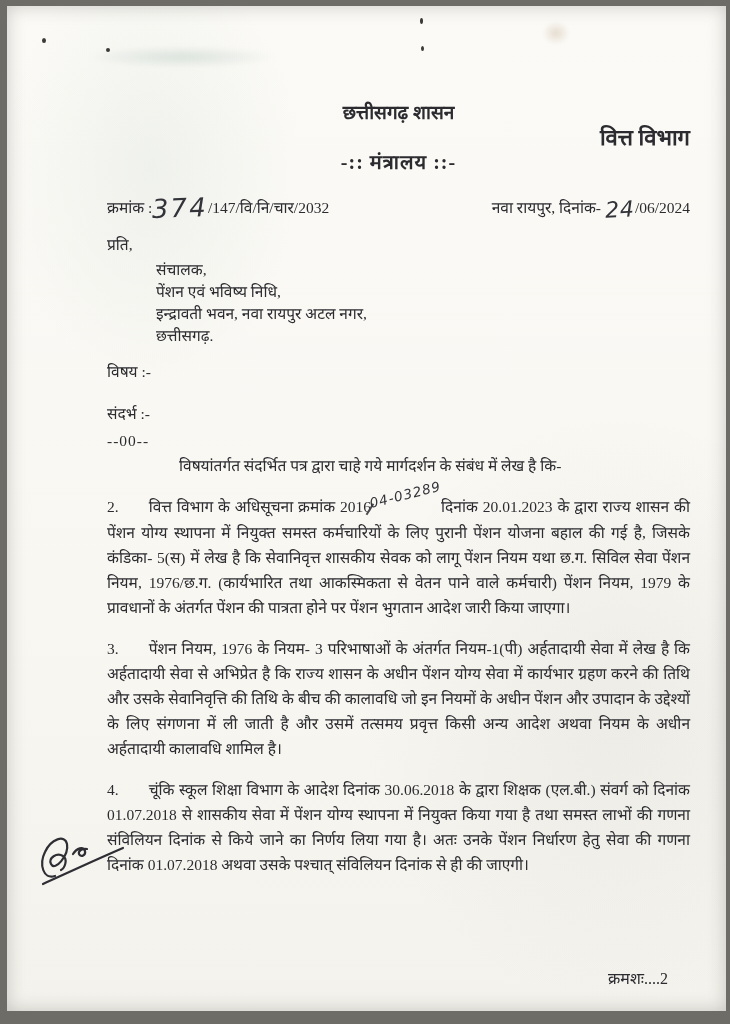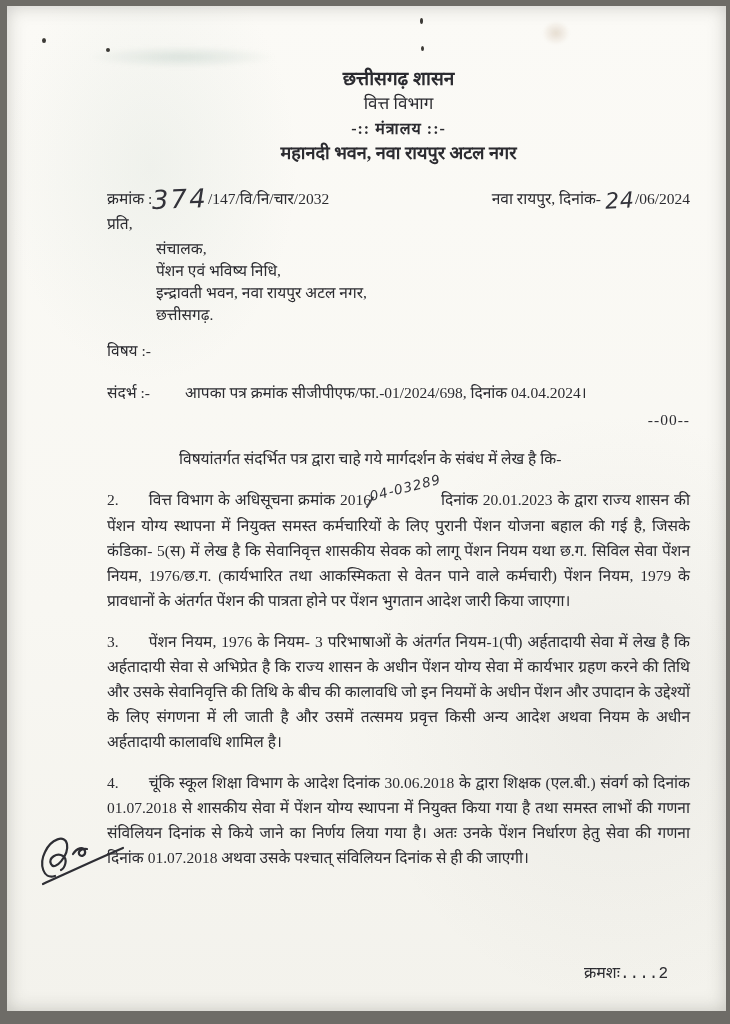"छत्तीसगढ़ शासन" .content { padding: 60px 36px 0 100px -> 94px 36px 0 100px }
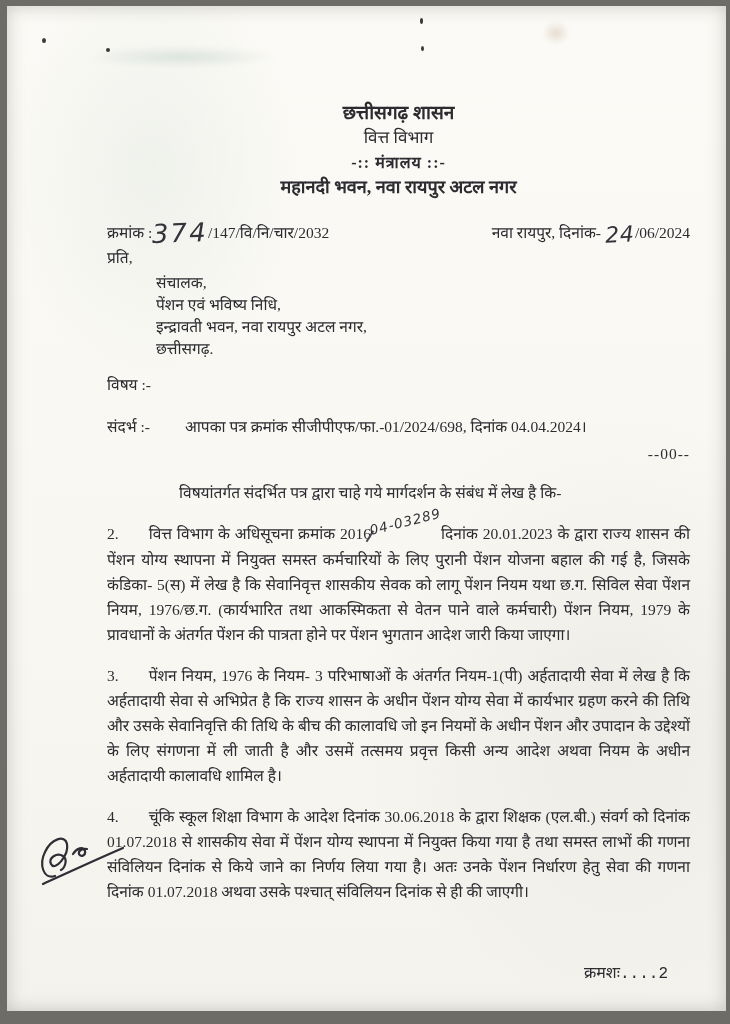"वित्त विभाग" .lh2 { font-size: 17px -> 22px; font-weight: normal -> bold; text-align: none -> right }
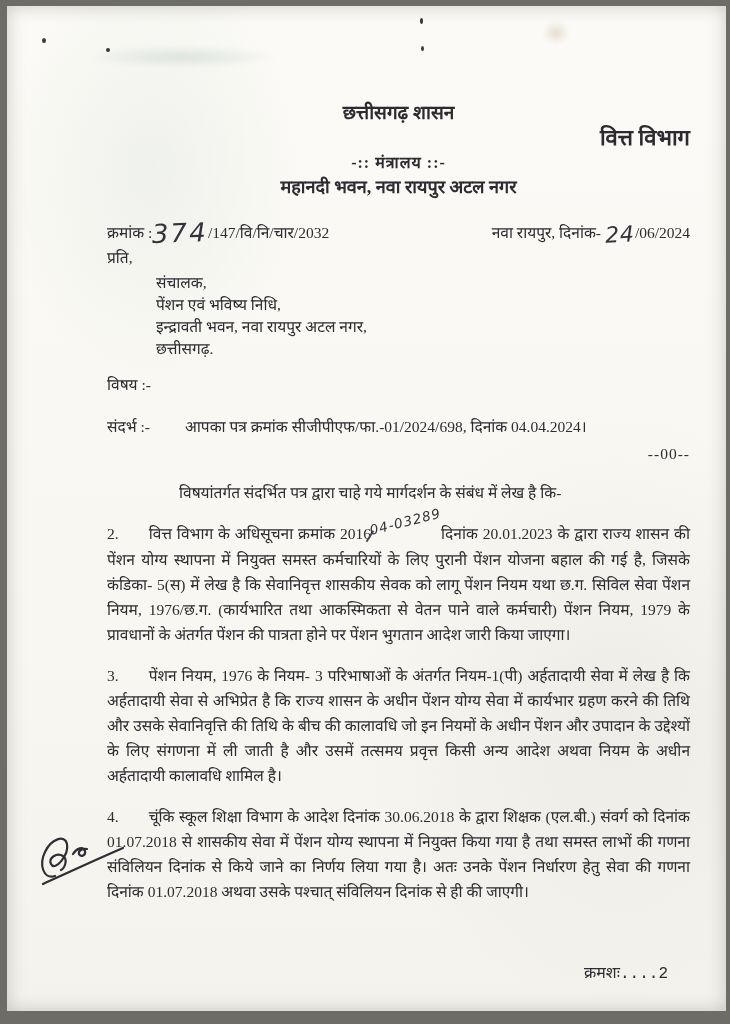"-:: मंत्रालय ::-" .lh3 { font-size: 16px -> 20px }
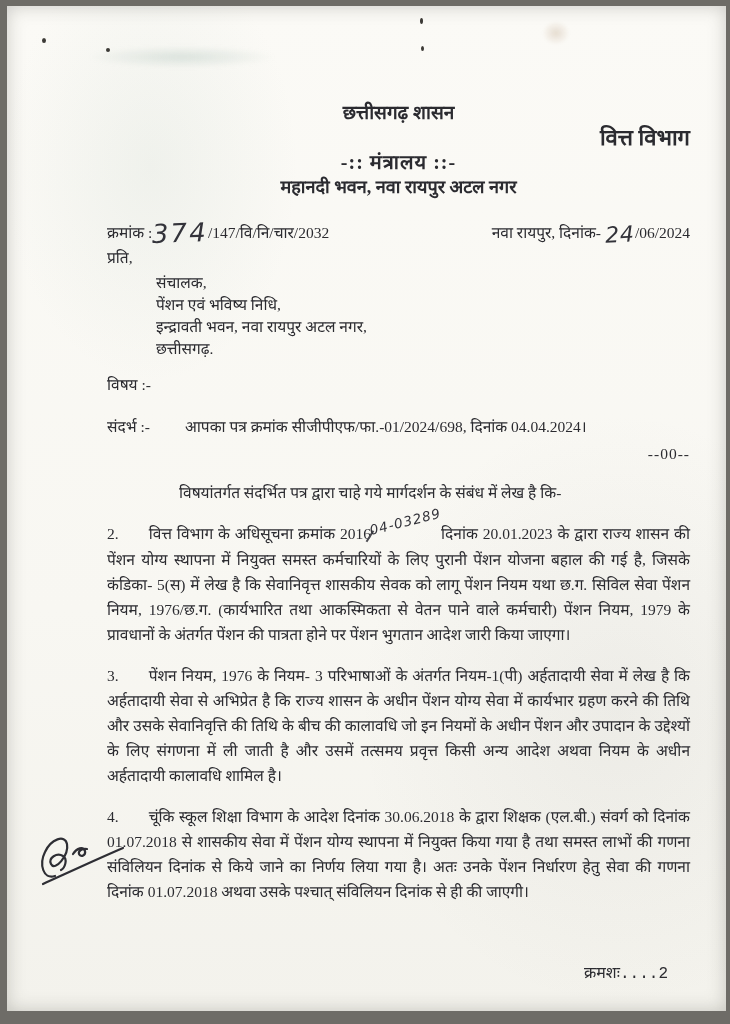"महानदी भवन, नवा रायपुर अटल" div.lh4 { html: <div>महानदी भवन, नवा रायपुर अटल नगर</div> -> none }
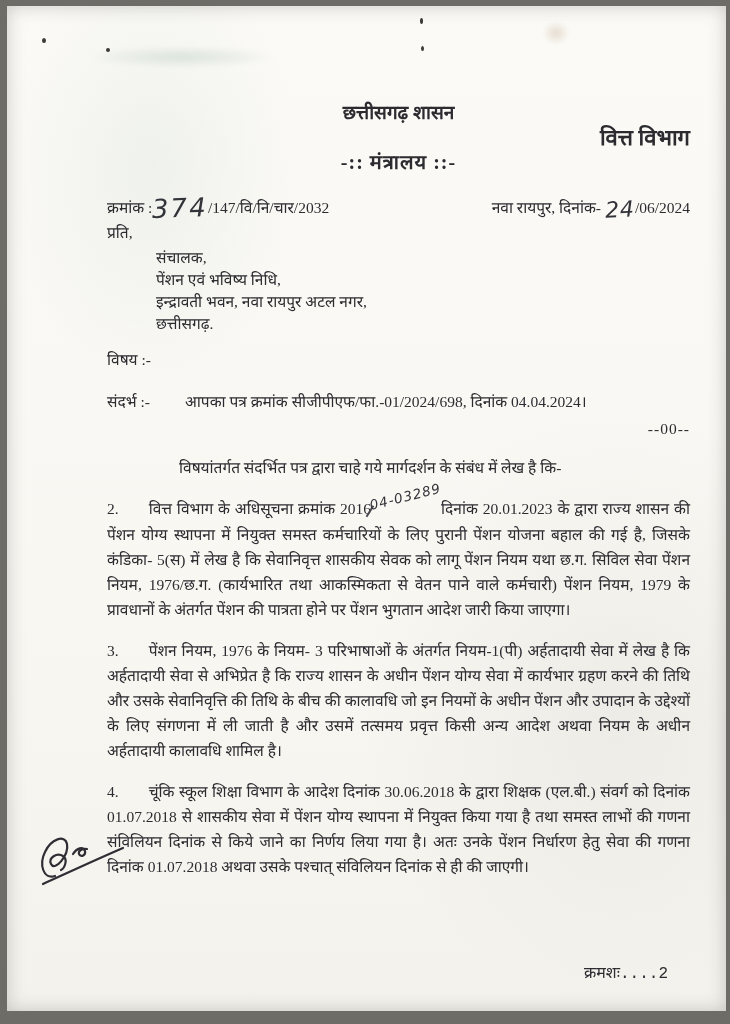"प्रति," .to-label { margin-top: 0 -> 12px }
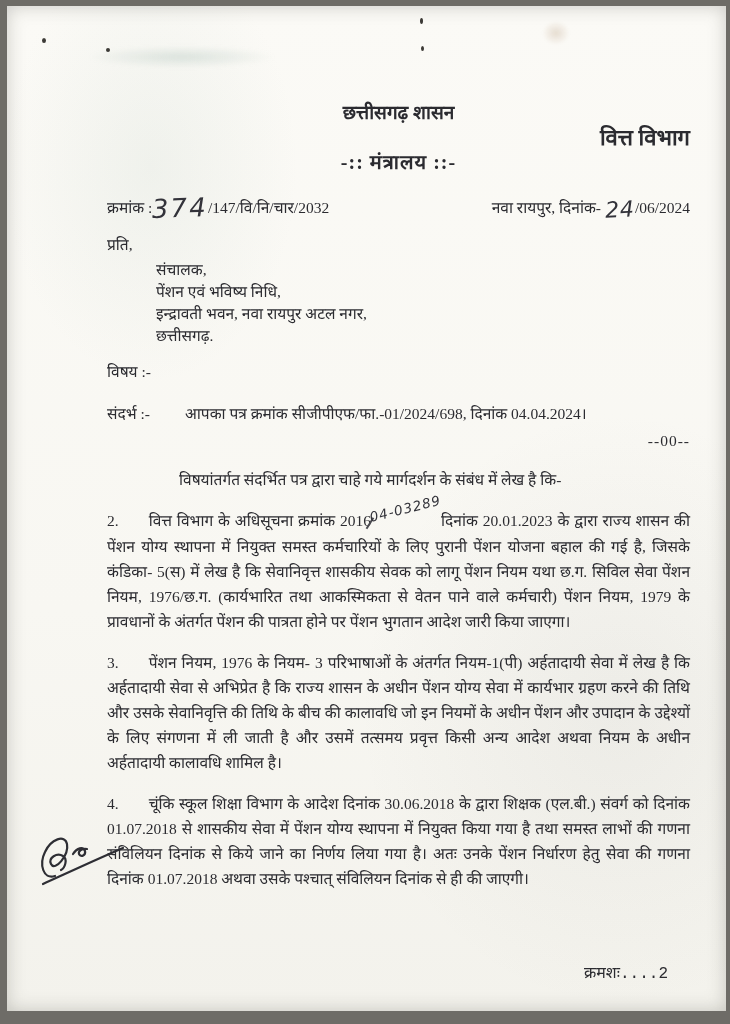"आपका पत्र क्रमांक" div { html: <div>आपका पत्र क्रमांक सीजीपीएफ/फा.-01/2024/698, दिनांक 04.04.2024।</div> -> none }
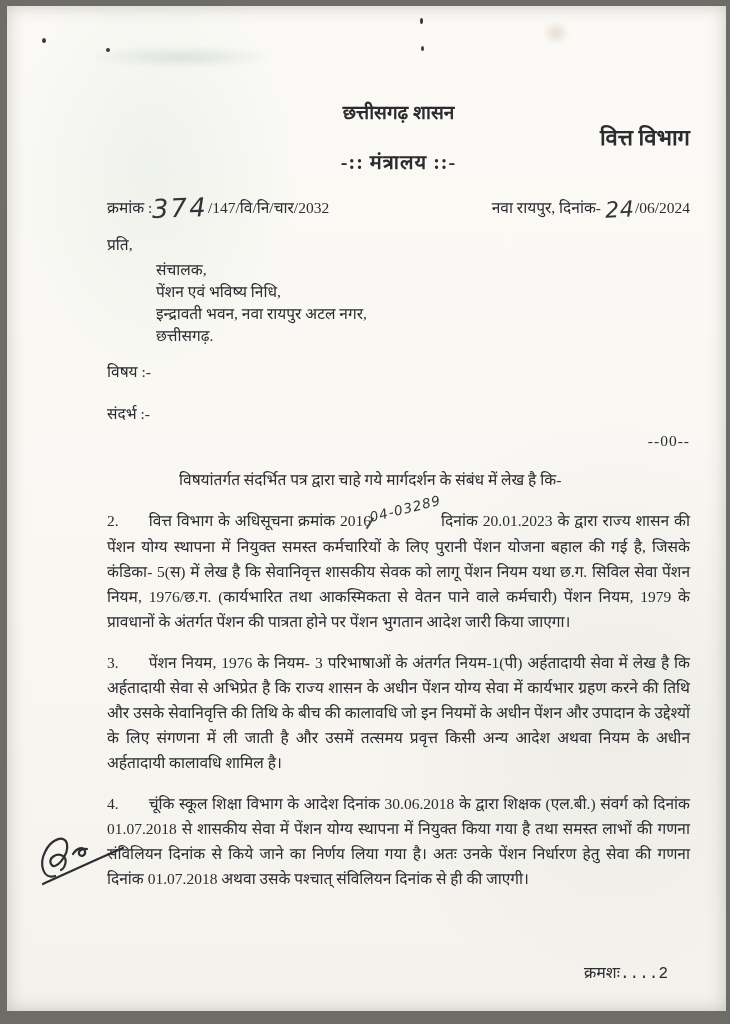"--00--" .separator { text-align: right -> left }
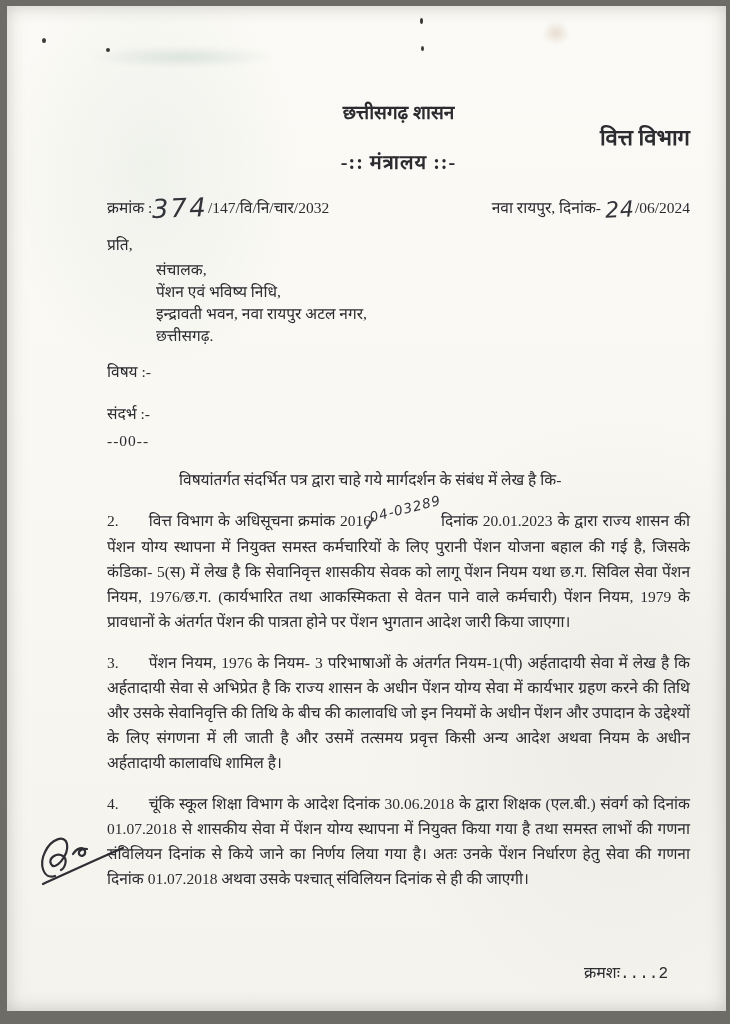"विषयांतर्गत संदर्भित पत्र द्वारा चाहे" .opening { margin-top: 14px -> none }
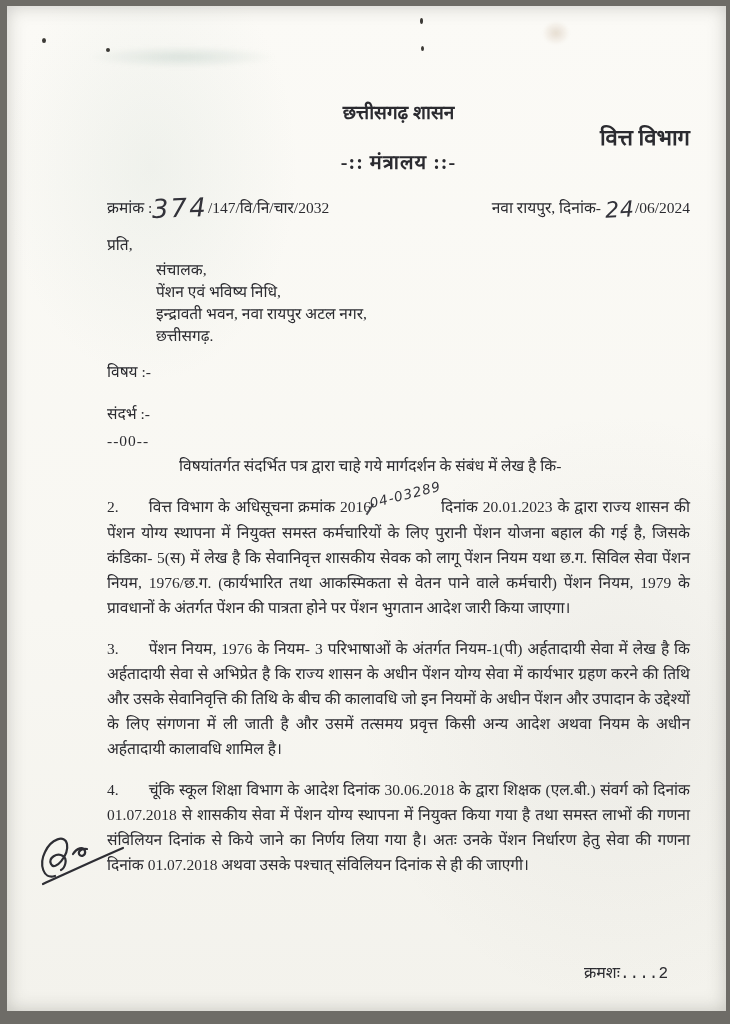"क्रमशः....2" .footer { bottom: 28px -> 22px; font-family: Liberation Mono, monospace -> none }
